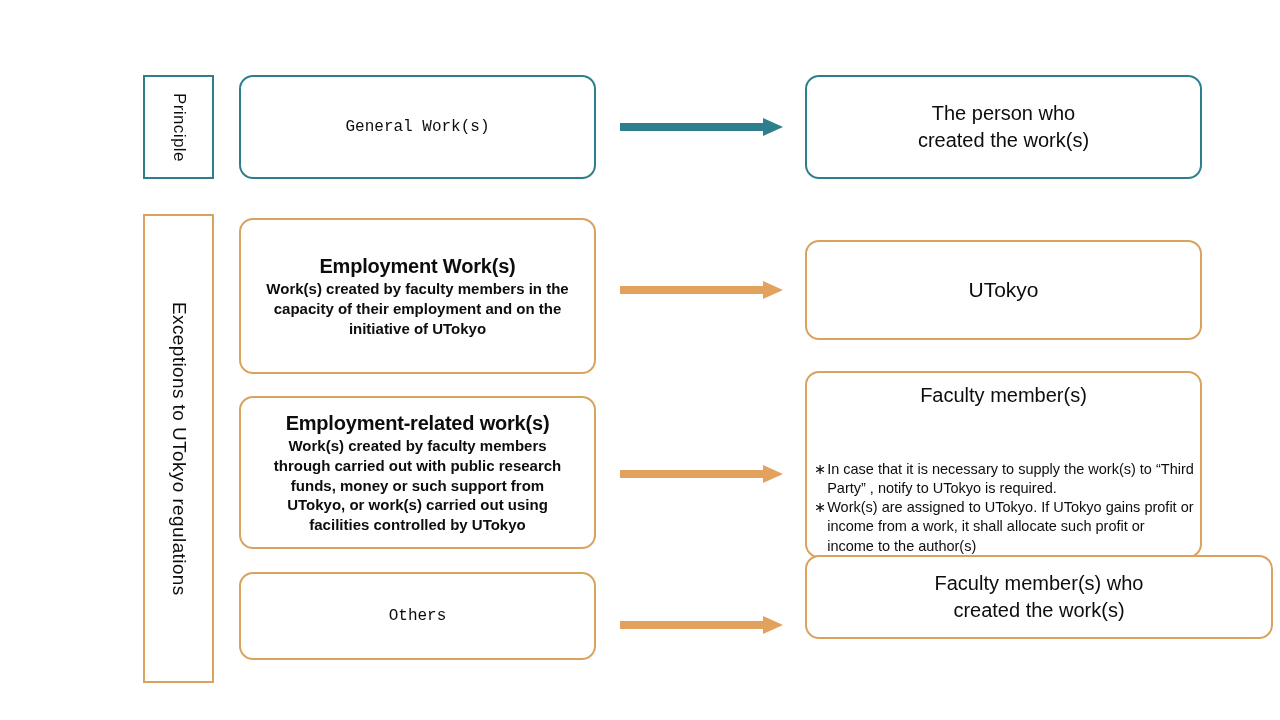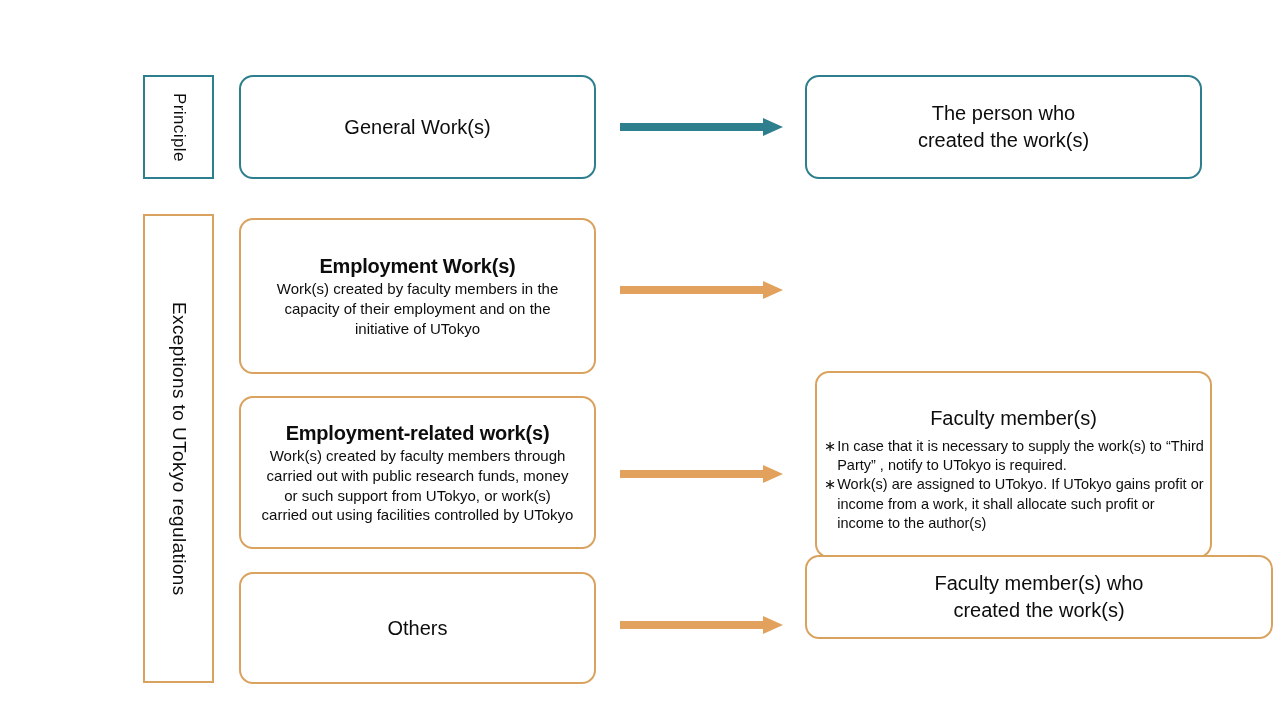"General Work(s)" .box-title.plain { font-family: none -> Liberation Mono, monospace; font-size: 20px -> 16px }
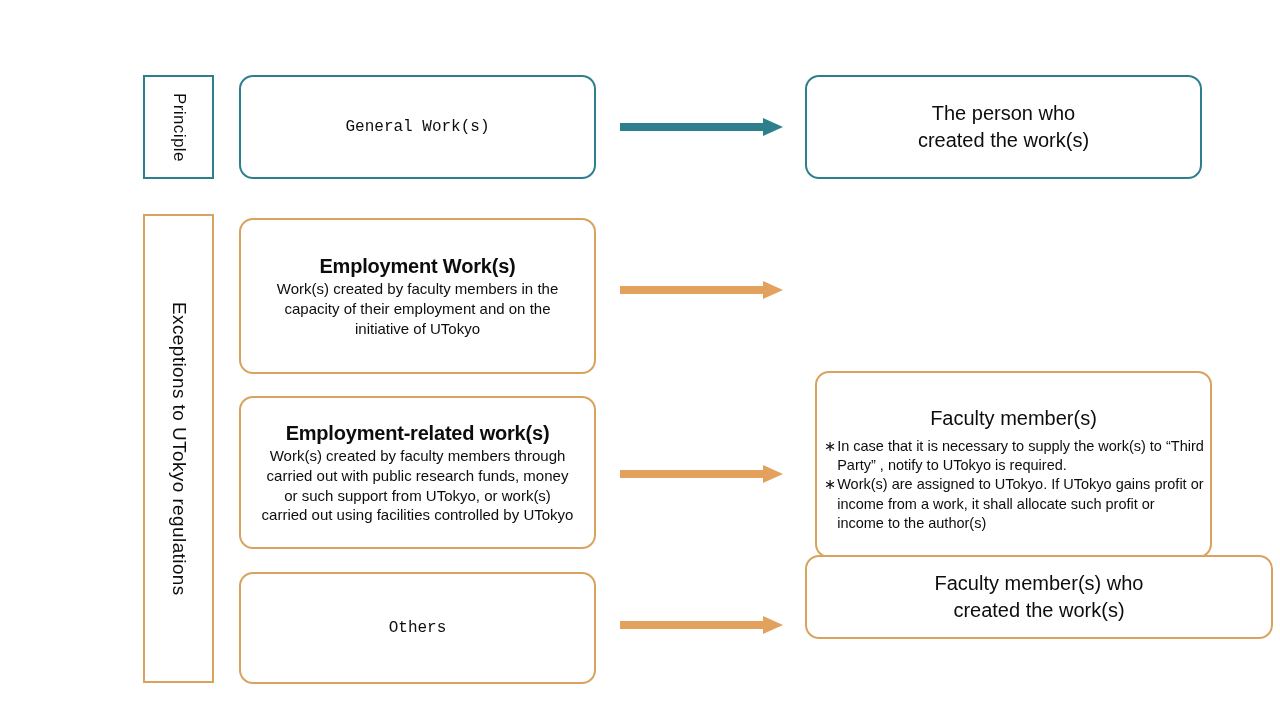"Work(s) created by faculty members" .box-body { font-weight: none -> bold }
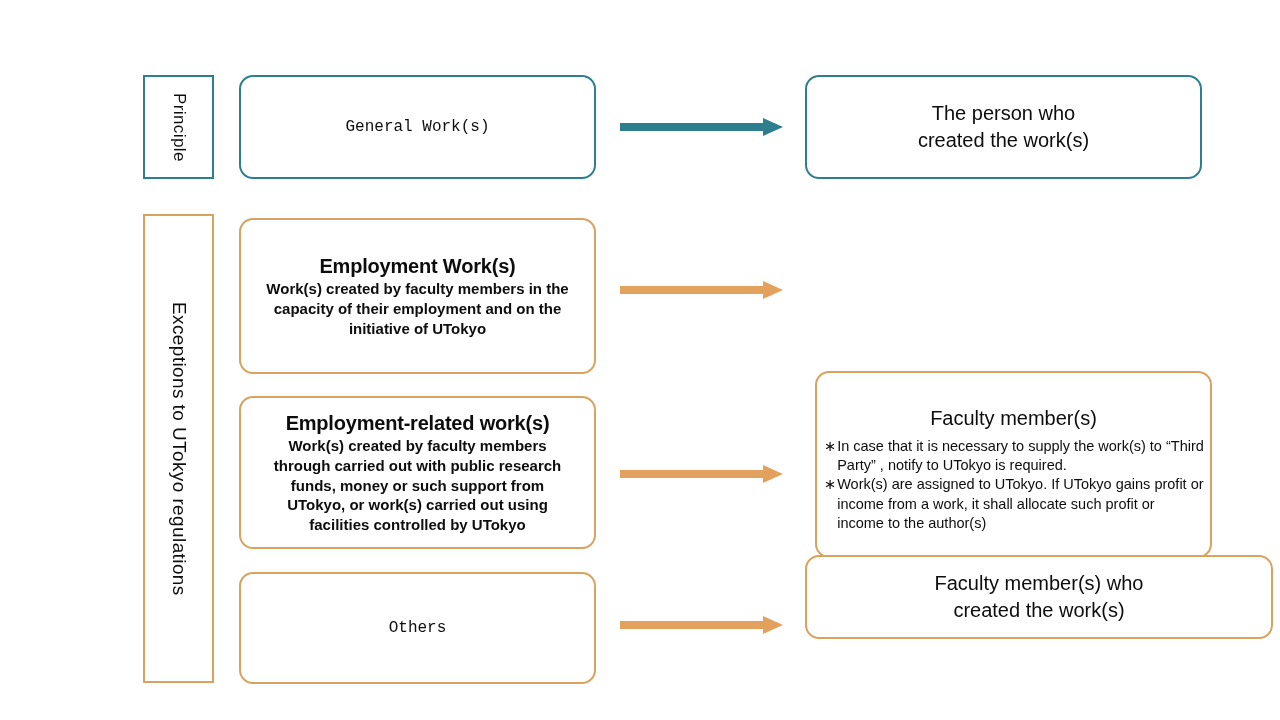"UTokyo" div.box { html: none -> <div> <span>UTokyo</span> </div> }
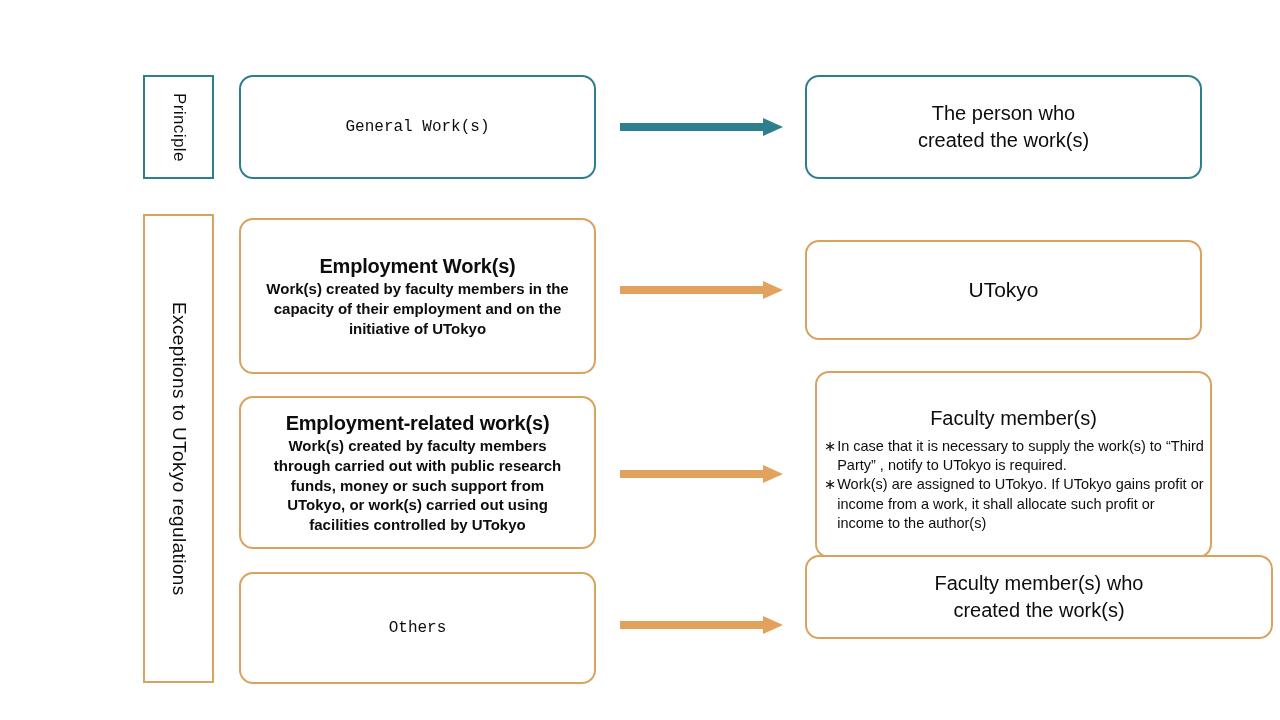"Faculty member(s)" #box-faculty { justify-content: center -> space-between; margin-left: 10px -> none }
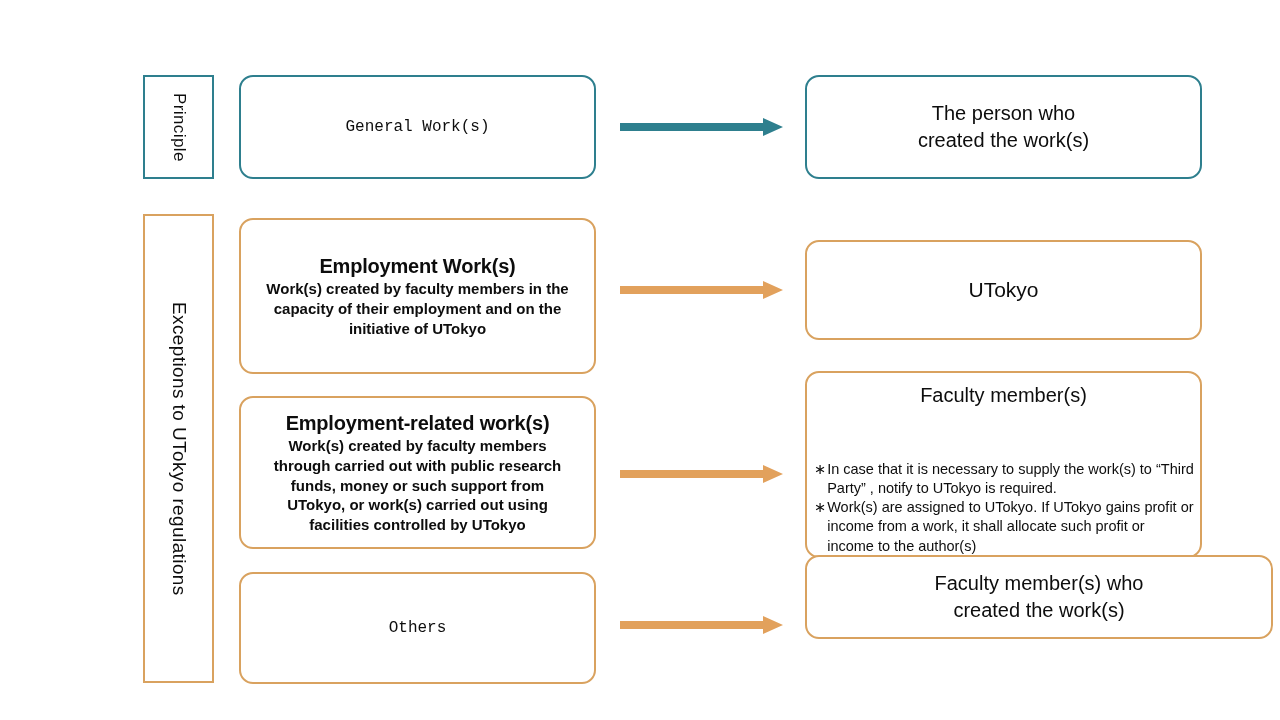"Others" #box-others { height: 112px -> 88px }
